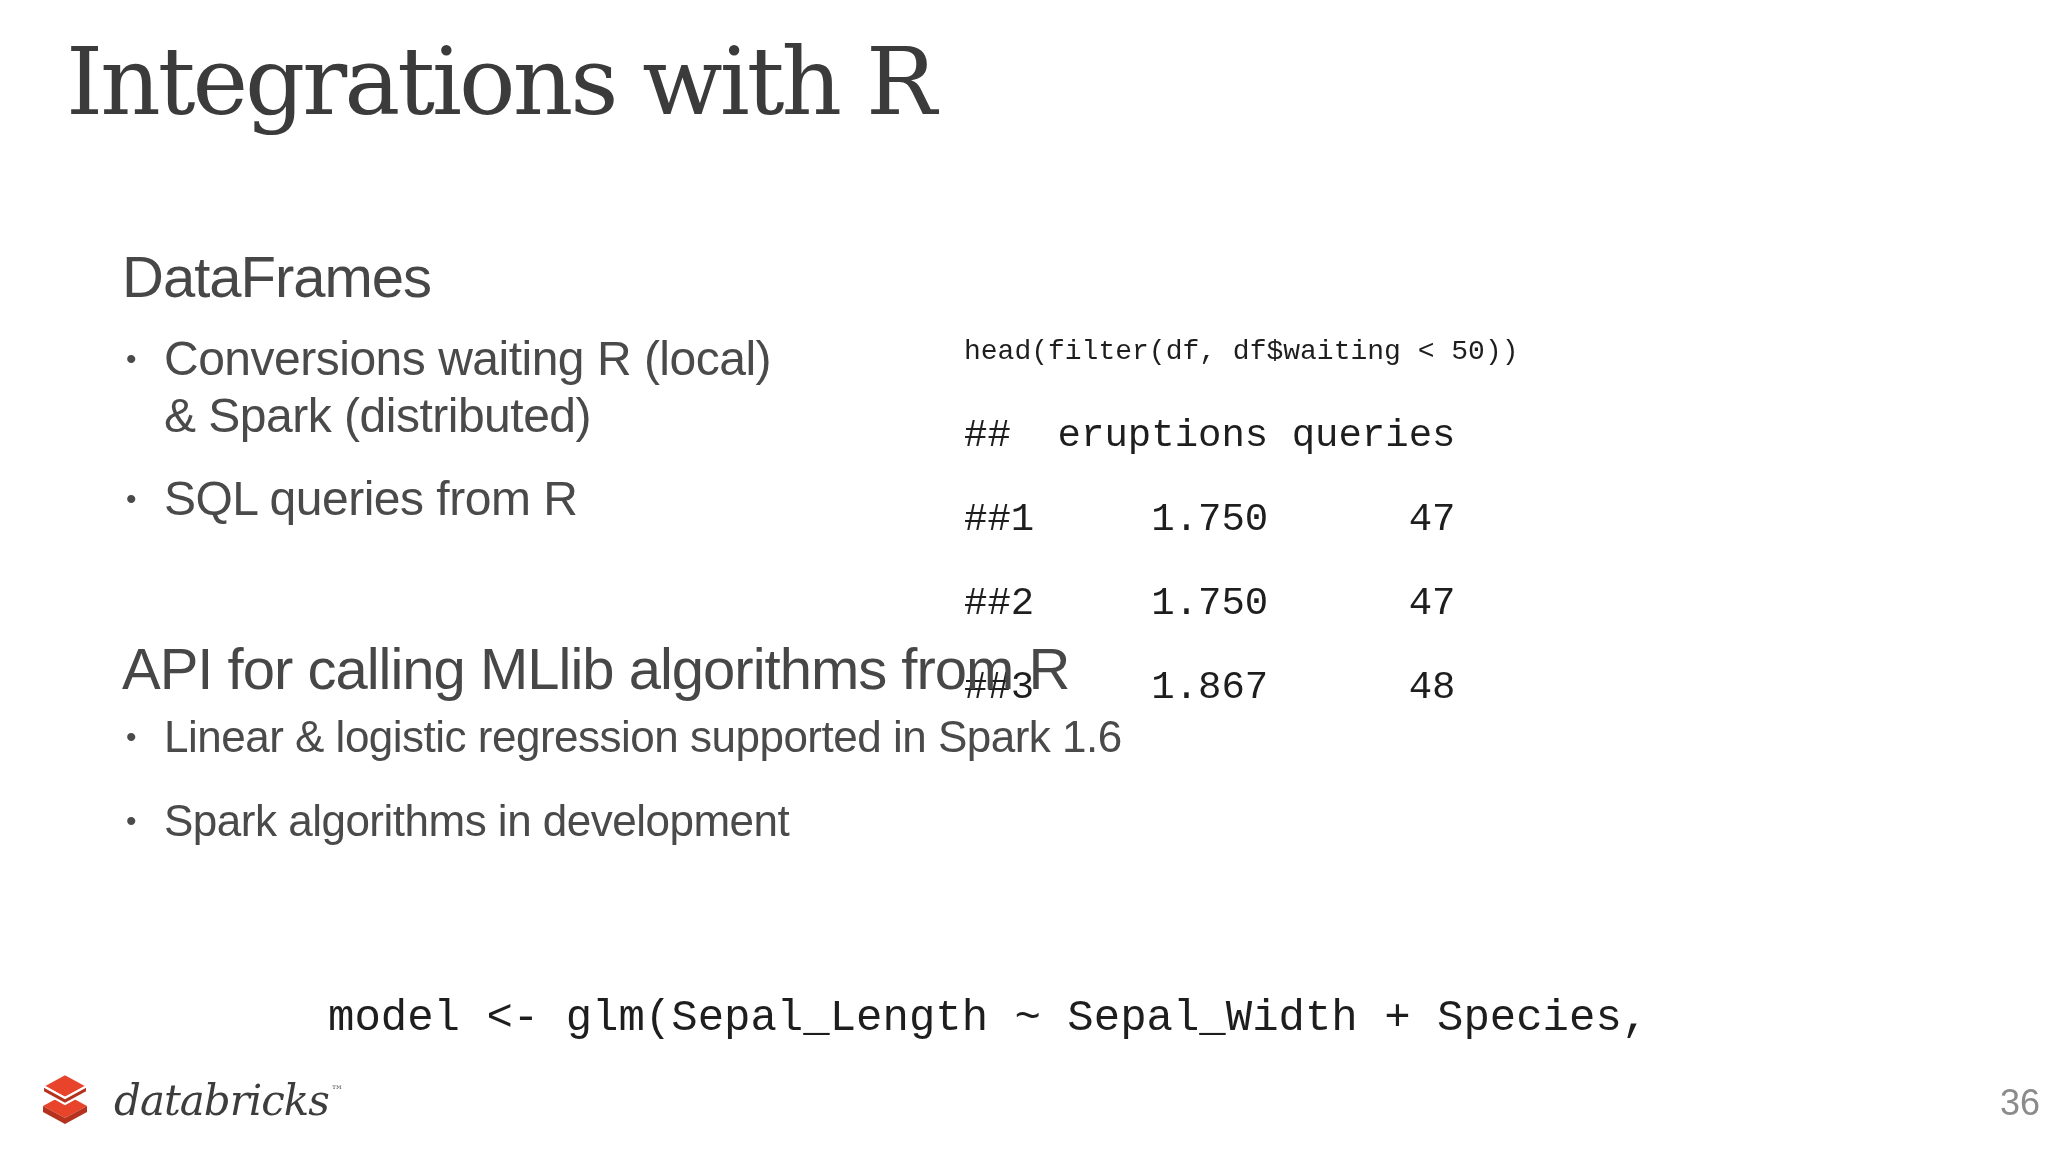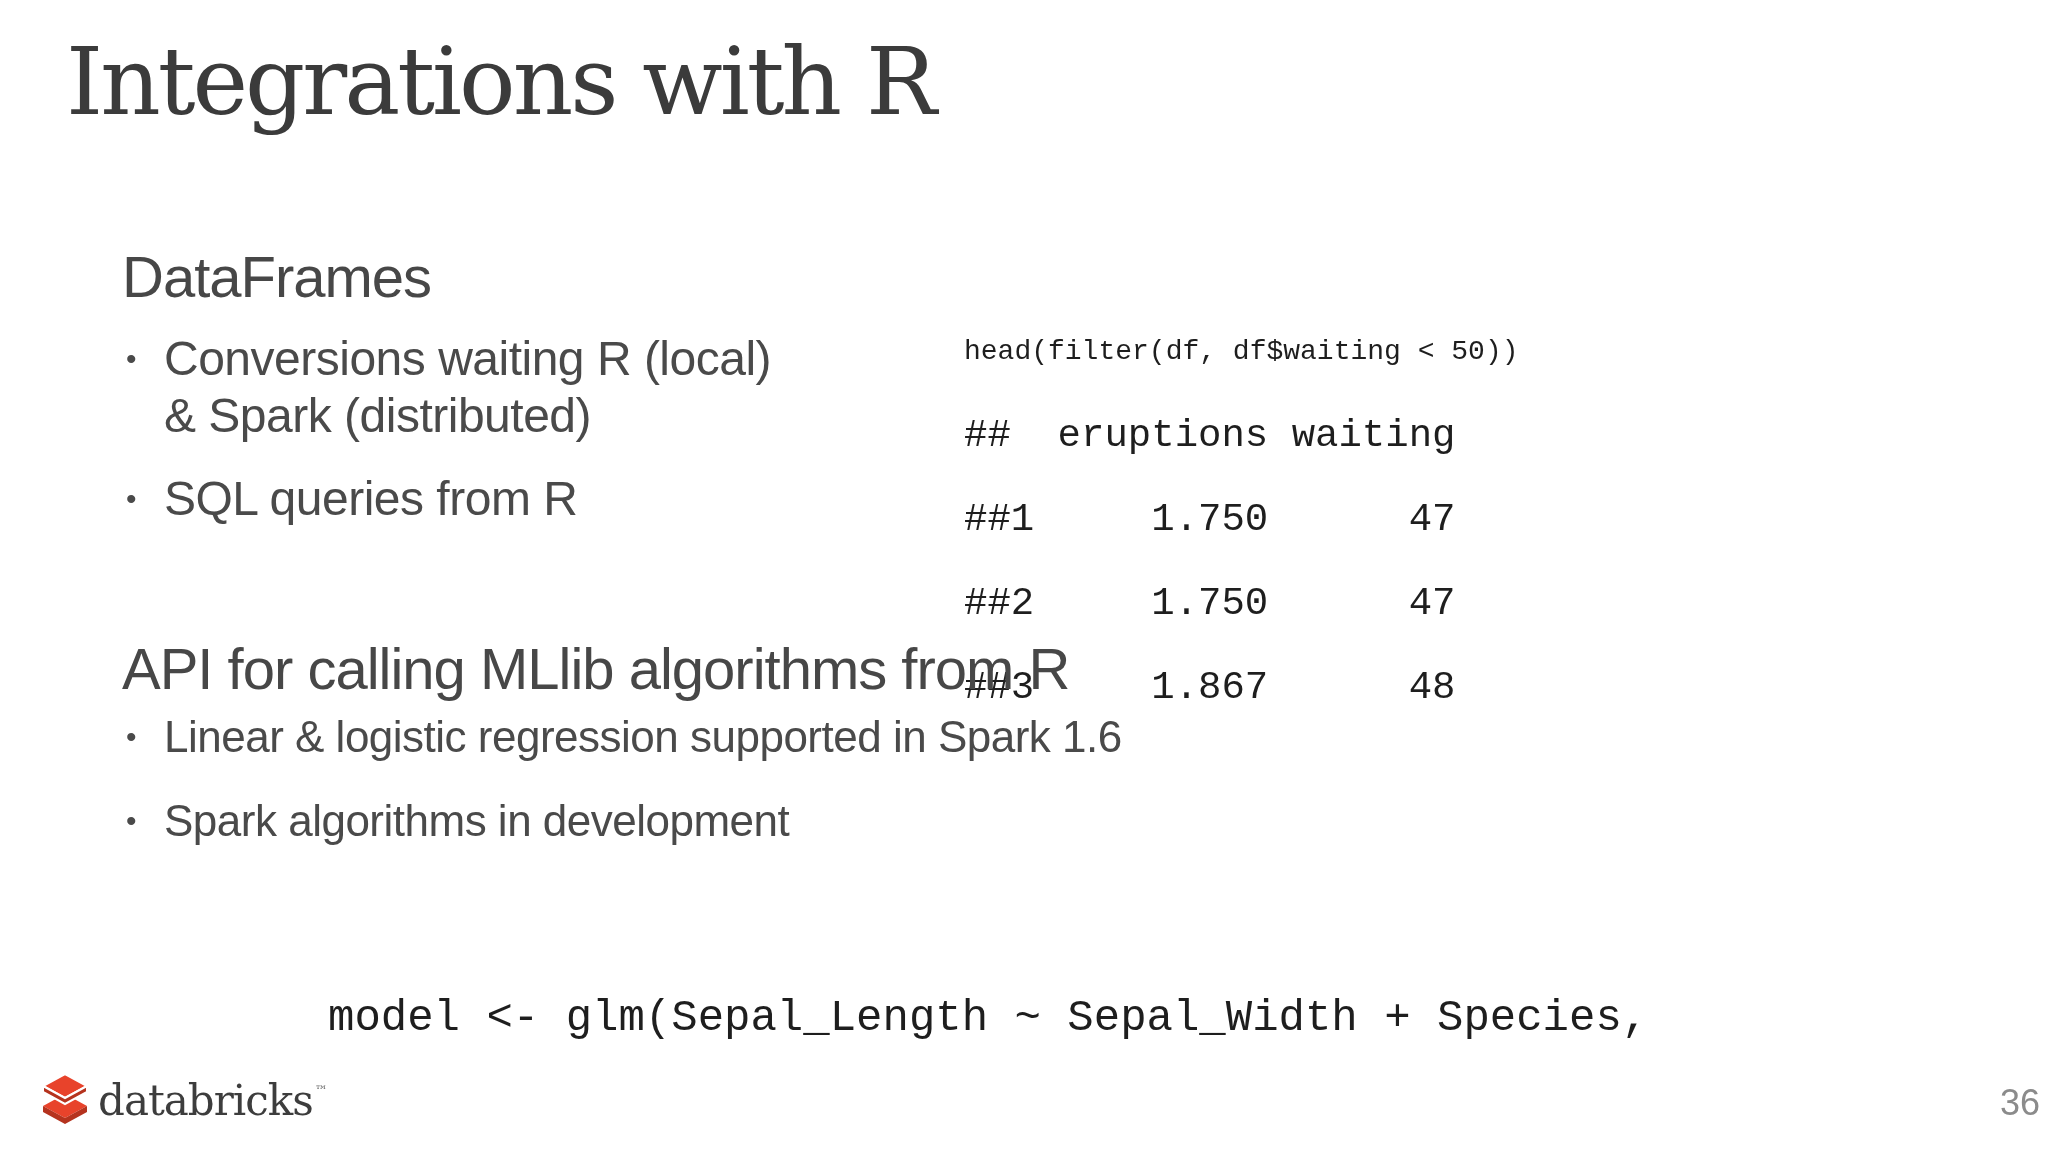"## eruptions waiting" div.out { text: waiting -> queries }
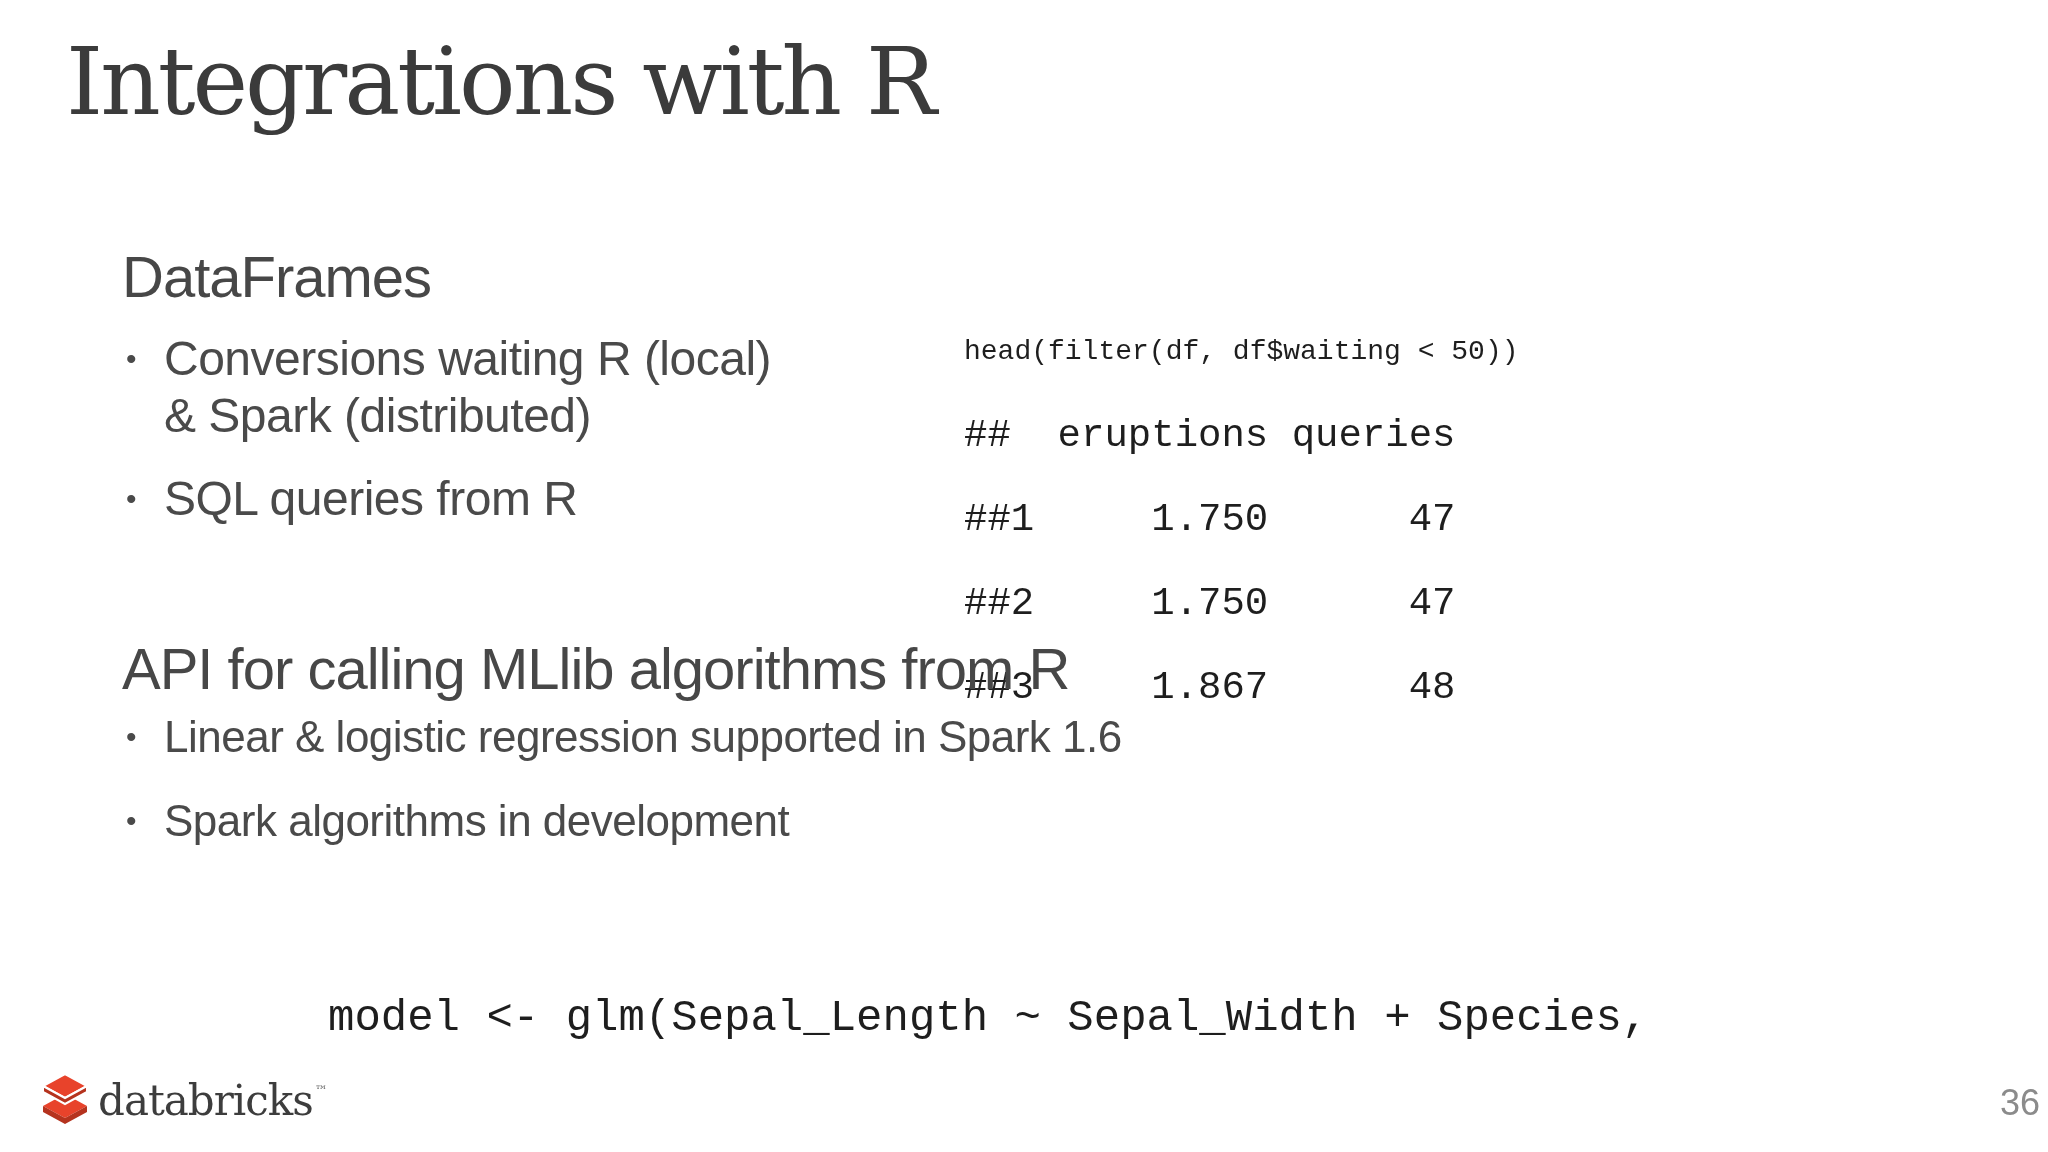"databricks ™" .footer-logo { font-style: none -> italic; gap: 8px -> 24px }
